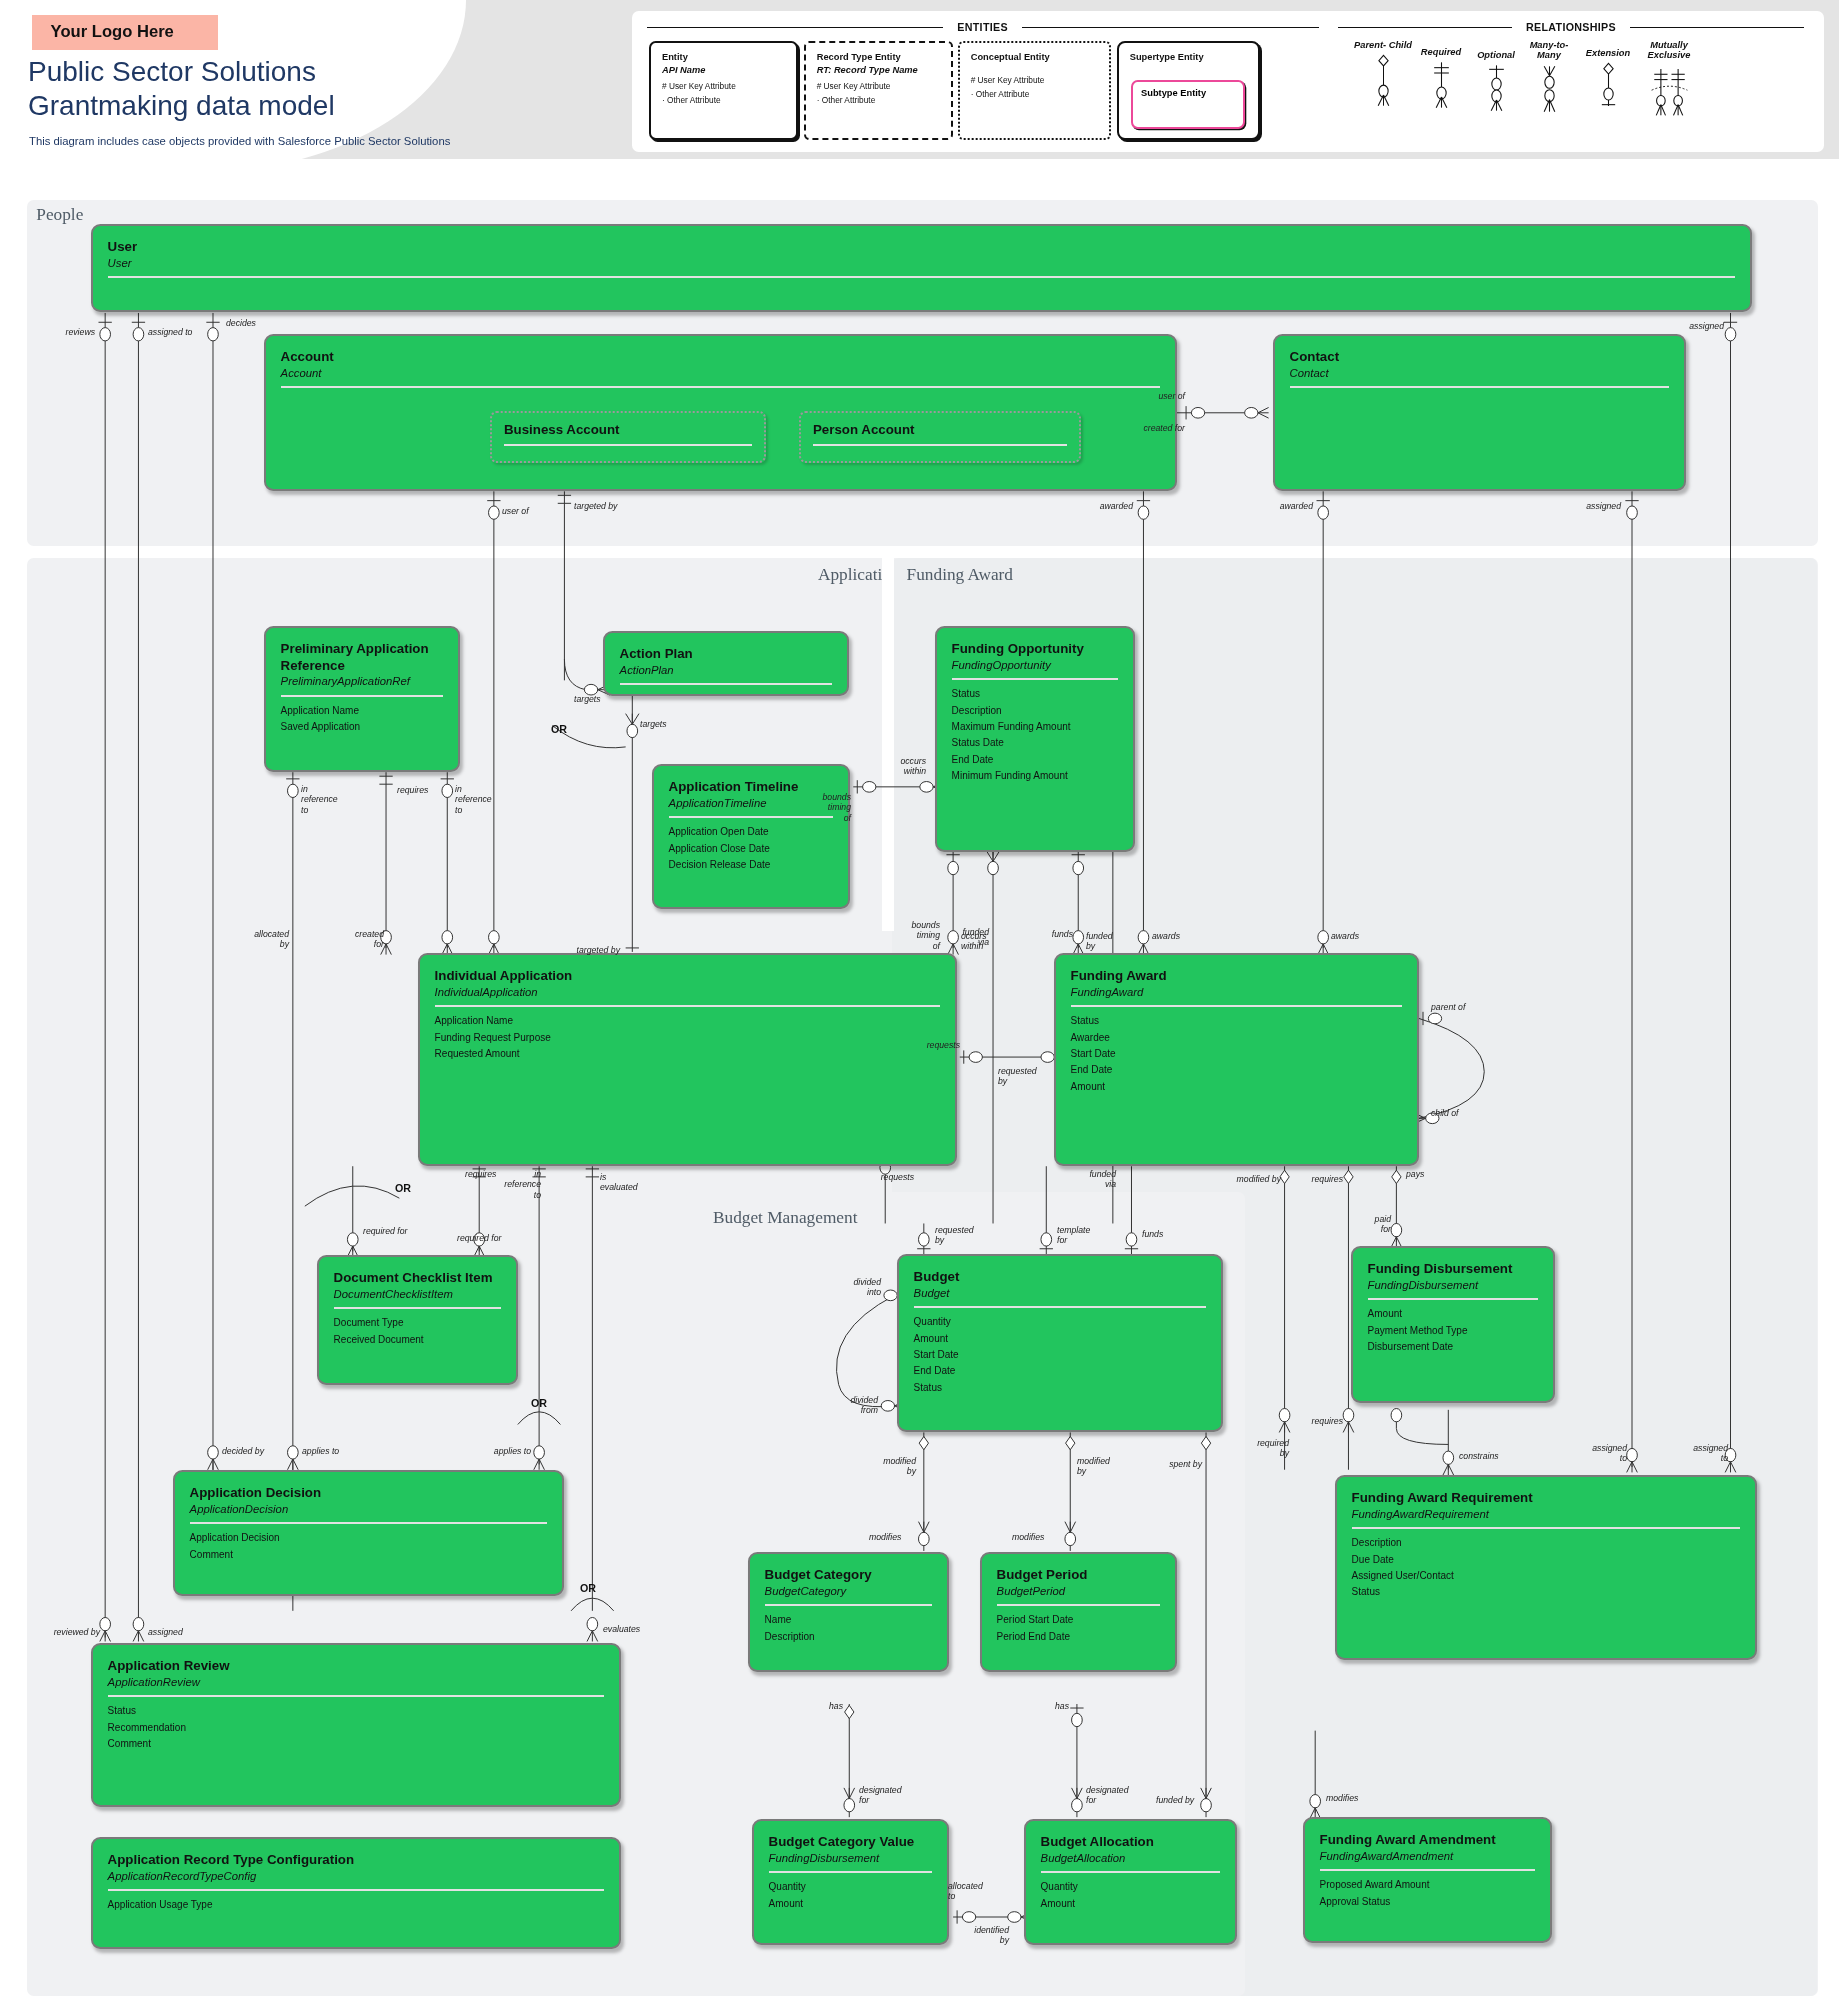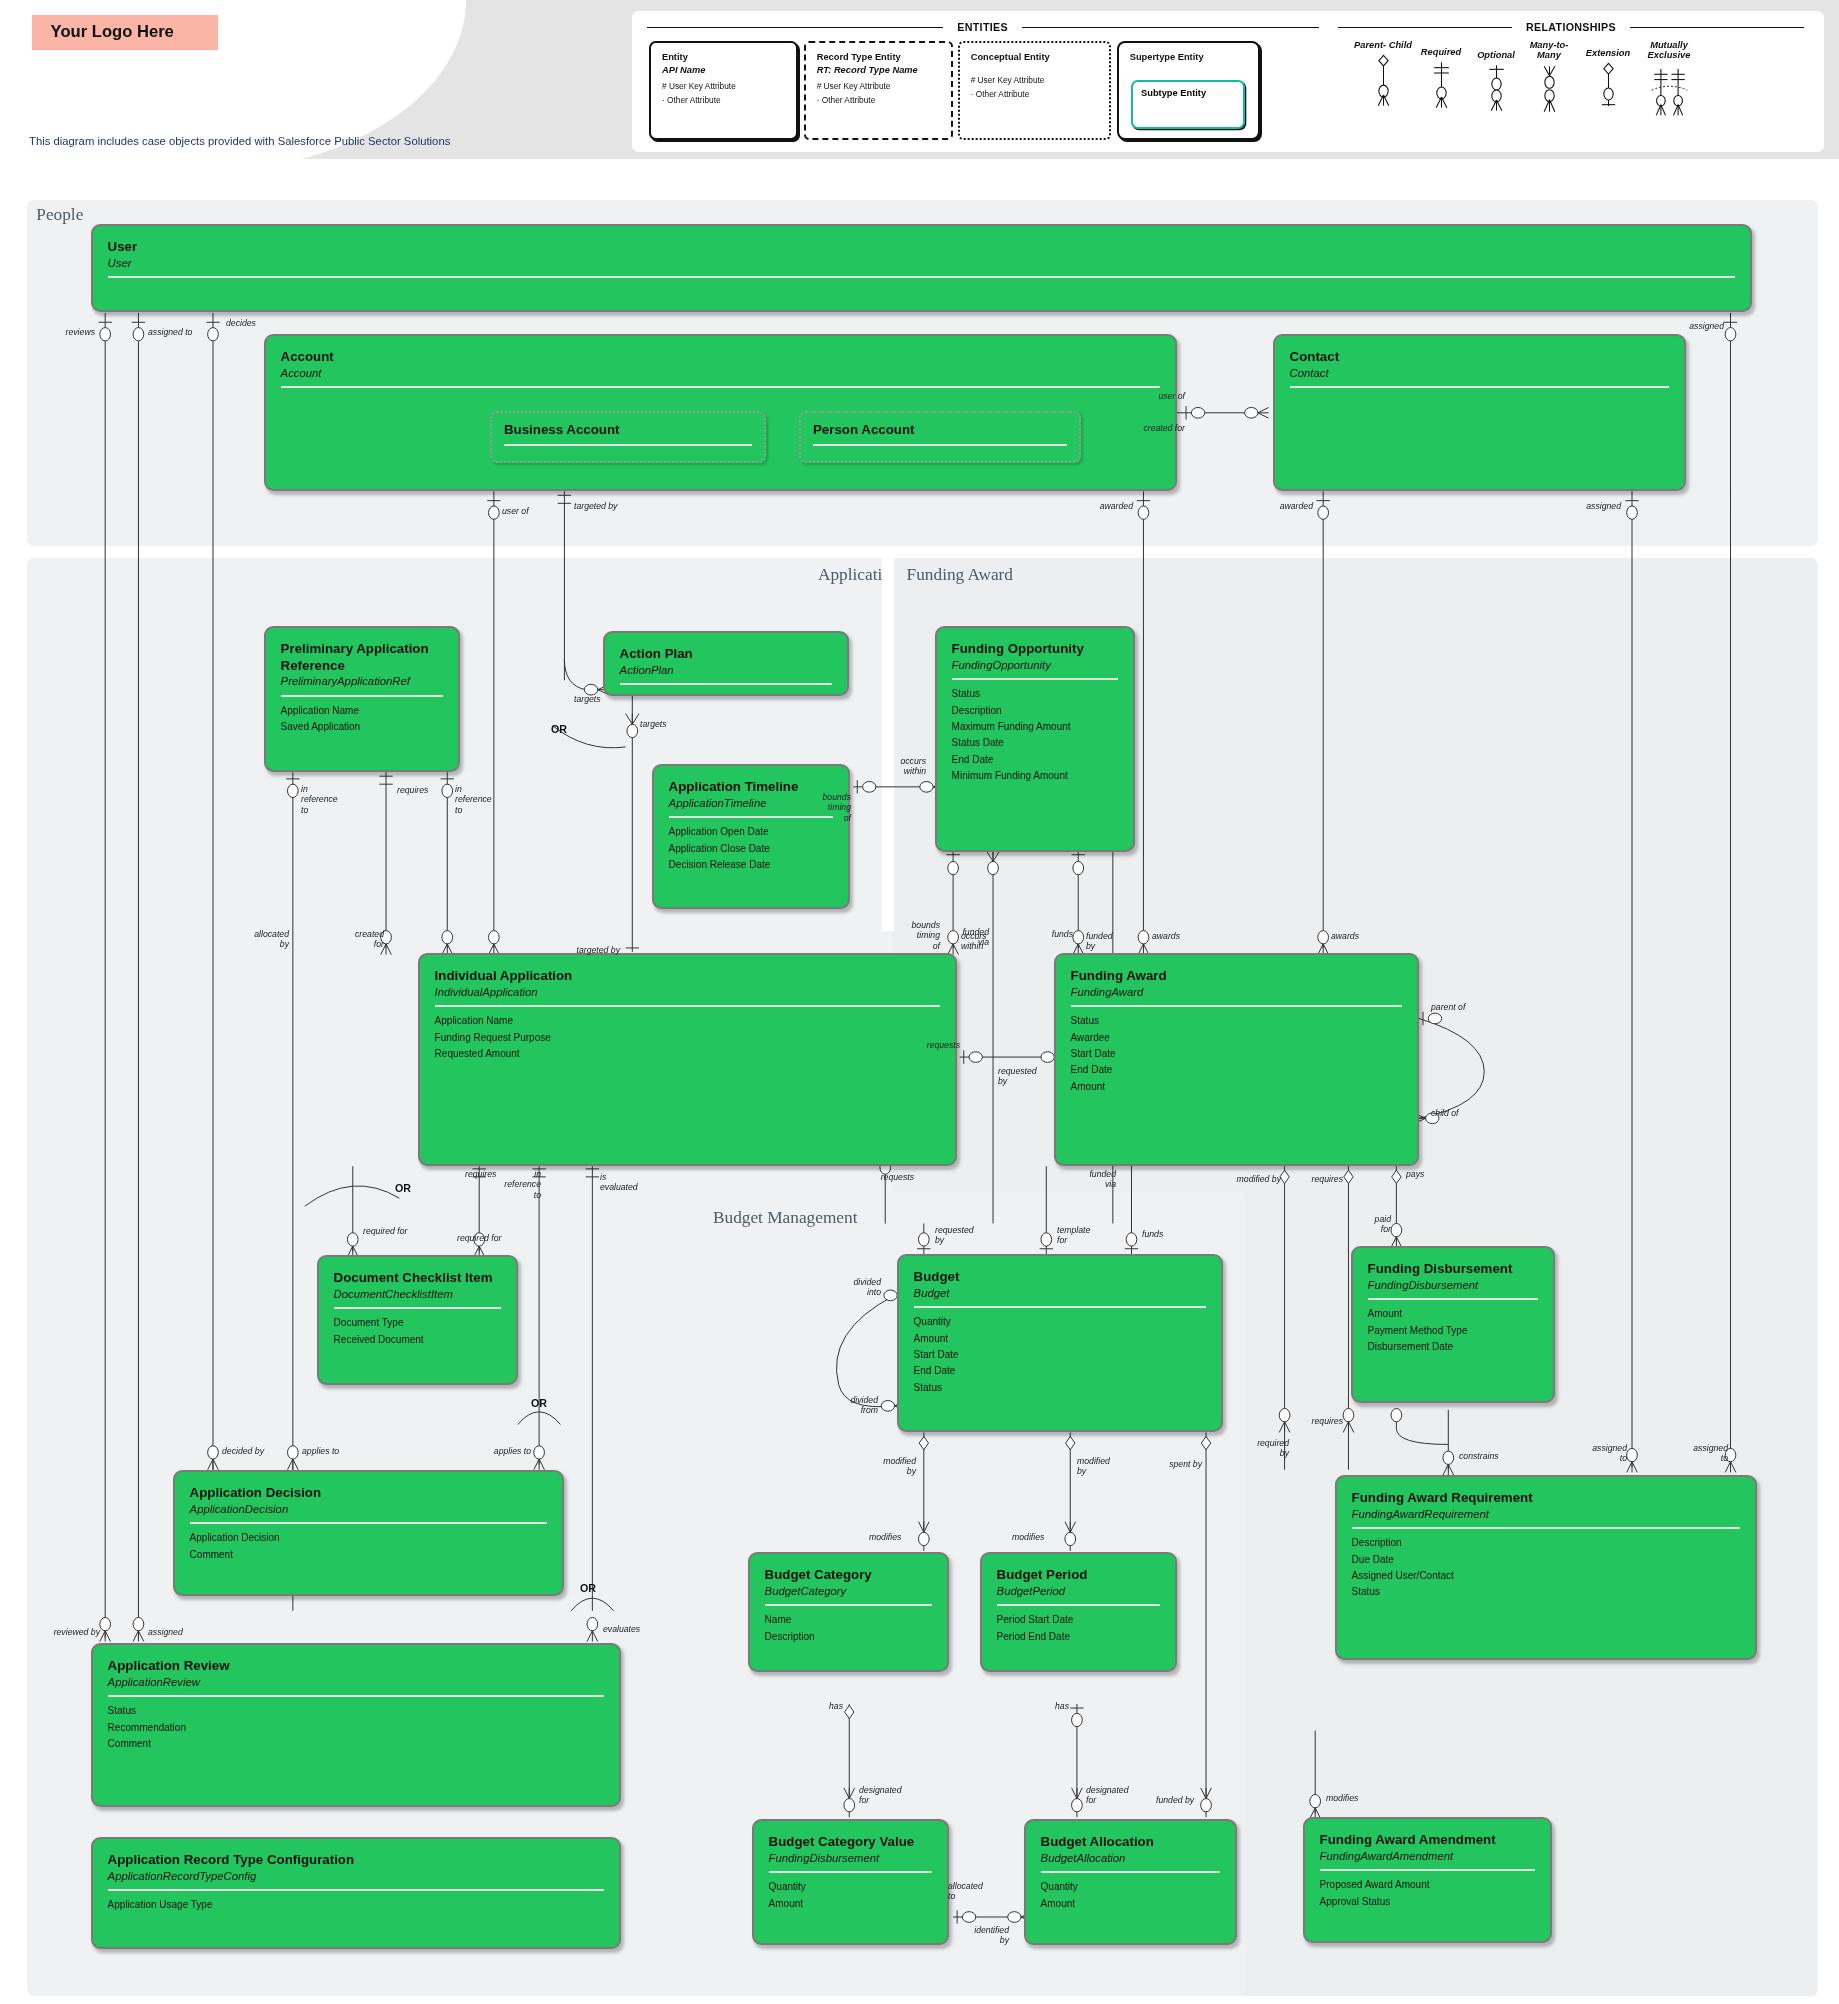"Public Sector Solutions Grantmaking data" div { html: none -> <div>Public Sector Solutions Grantmaking data model</div> }
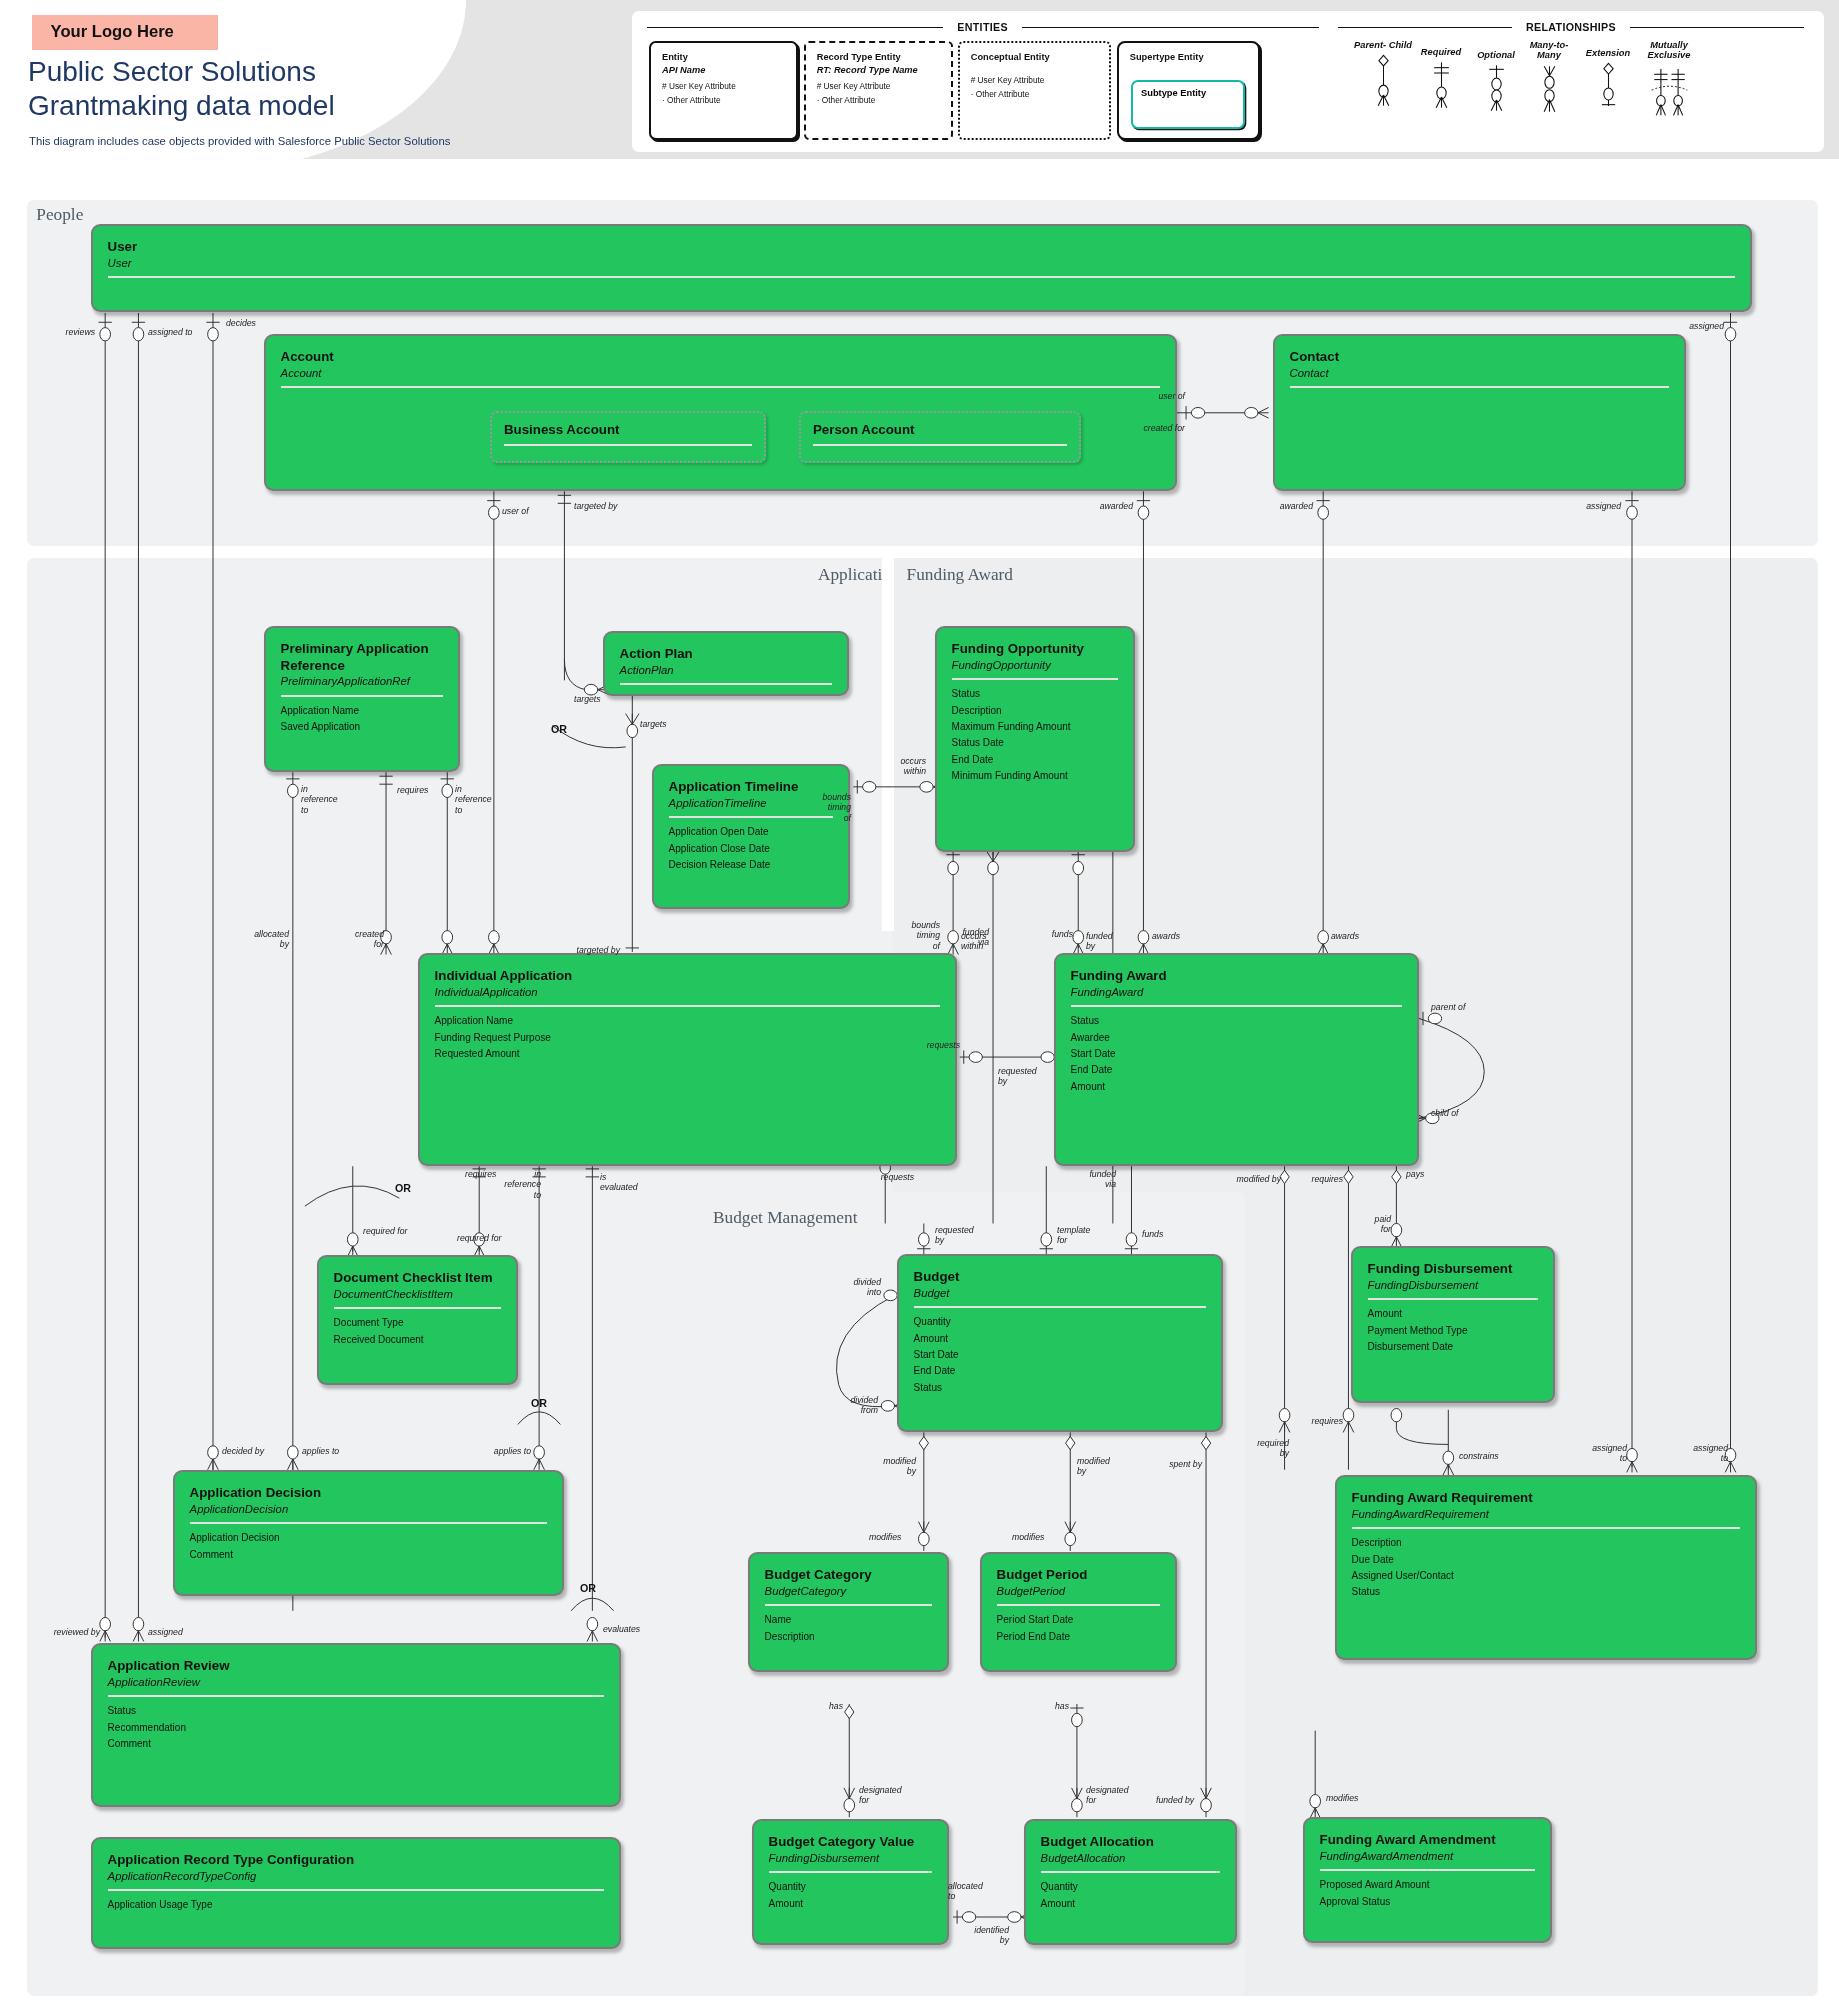"Subtype Entity" .leg-sub { border: 2px solid #14b8a6 -> 2px solid #ec4899 }
